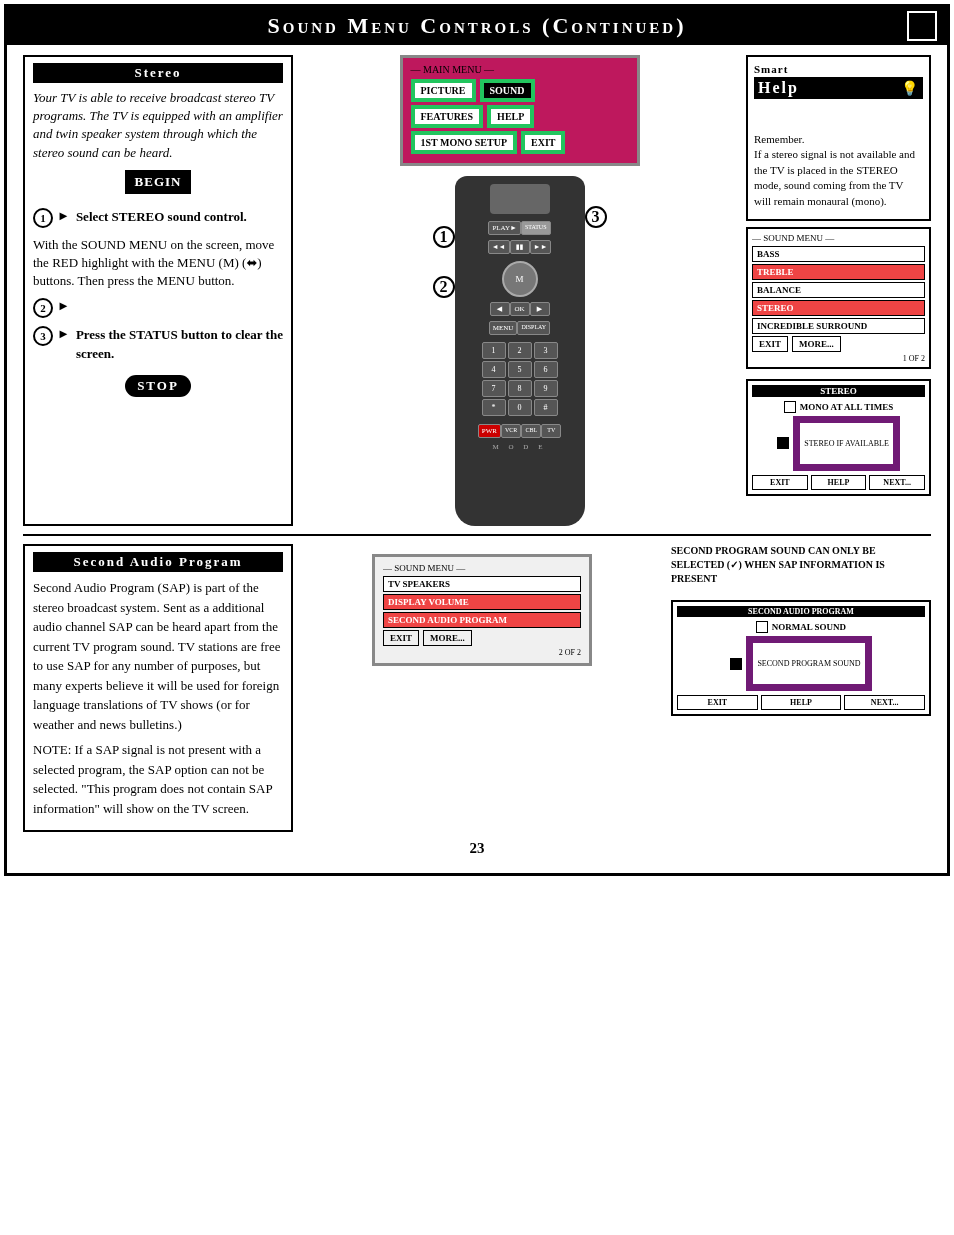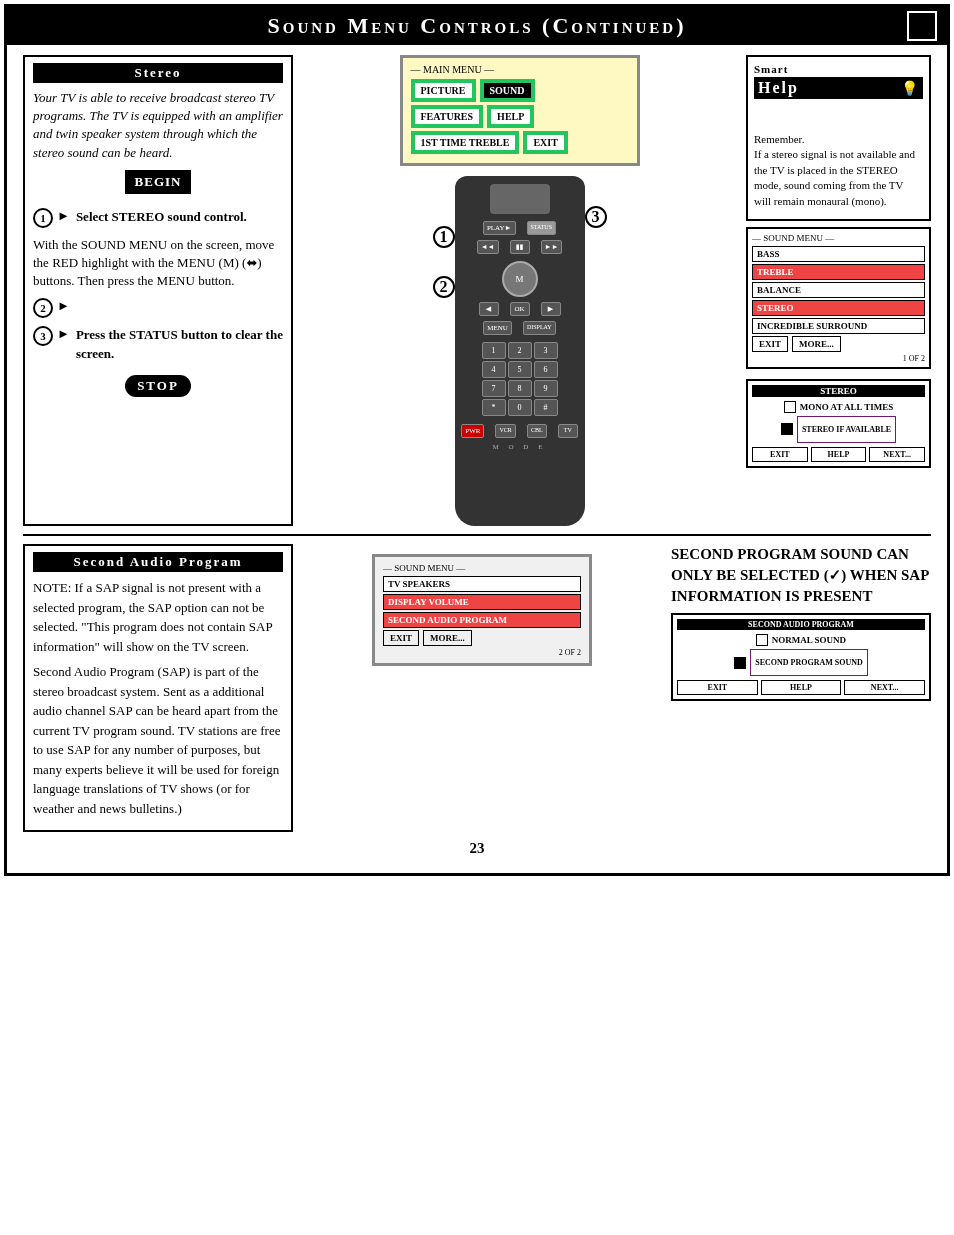"— MAIN MENU —" .tv-menu-display { background: #fef9c3 -> #be185d }
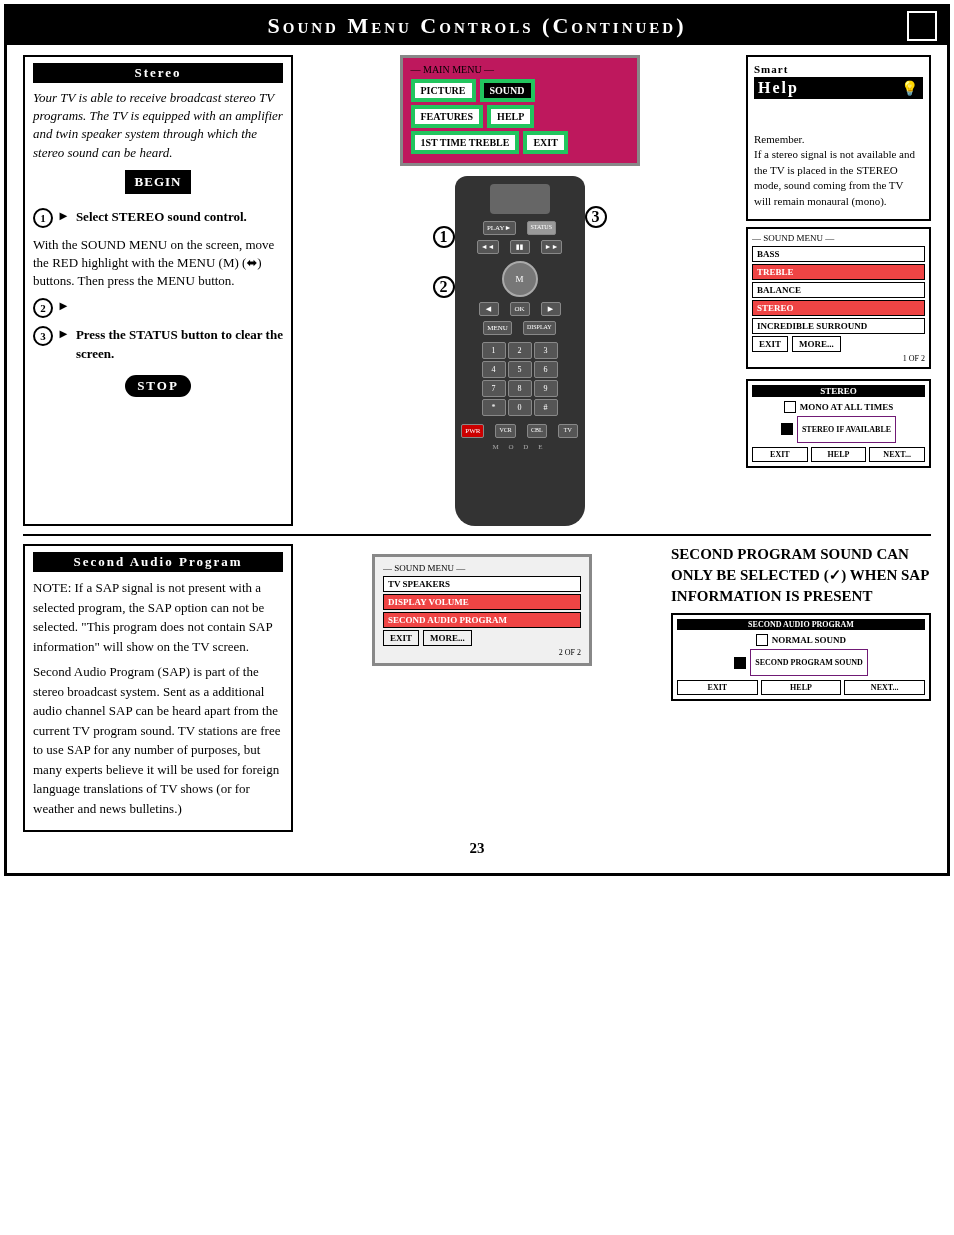"1ST TIME TREBLE" div.tv-menu-btn { text: TIME TREBLE -> MONO SETUP }
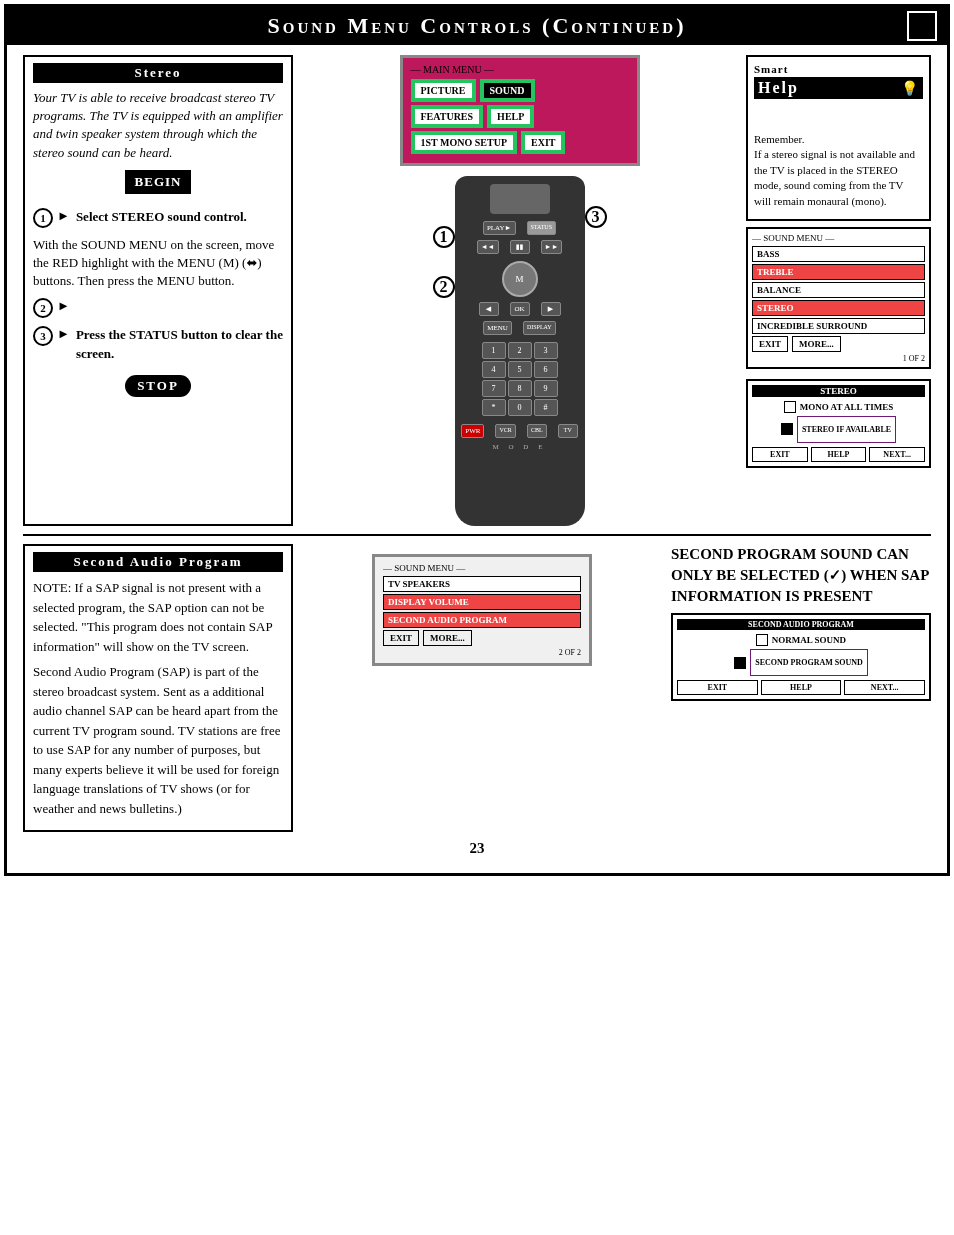"PLAY►" .remote-btn-row { gap: 11px -> 0 }
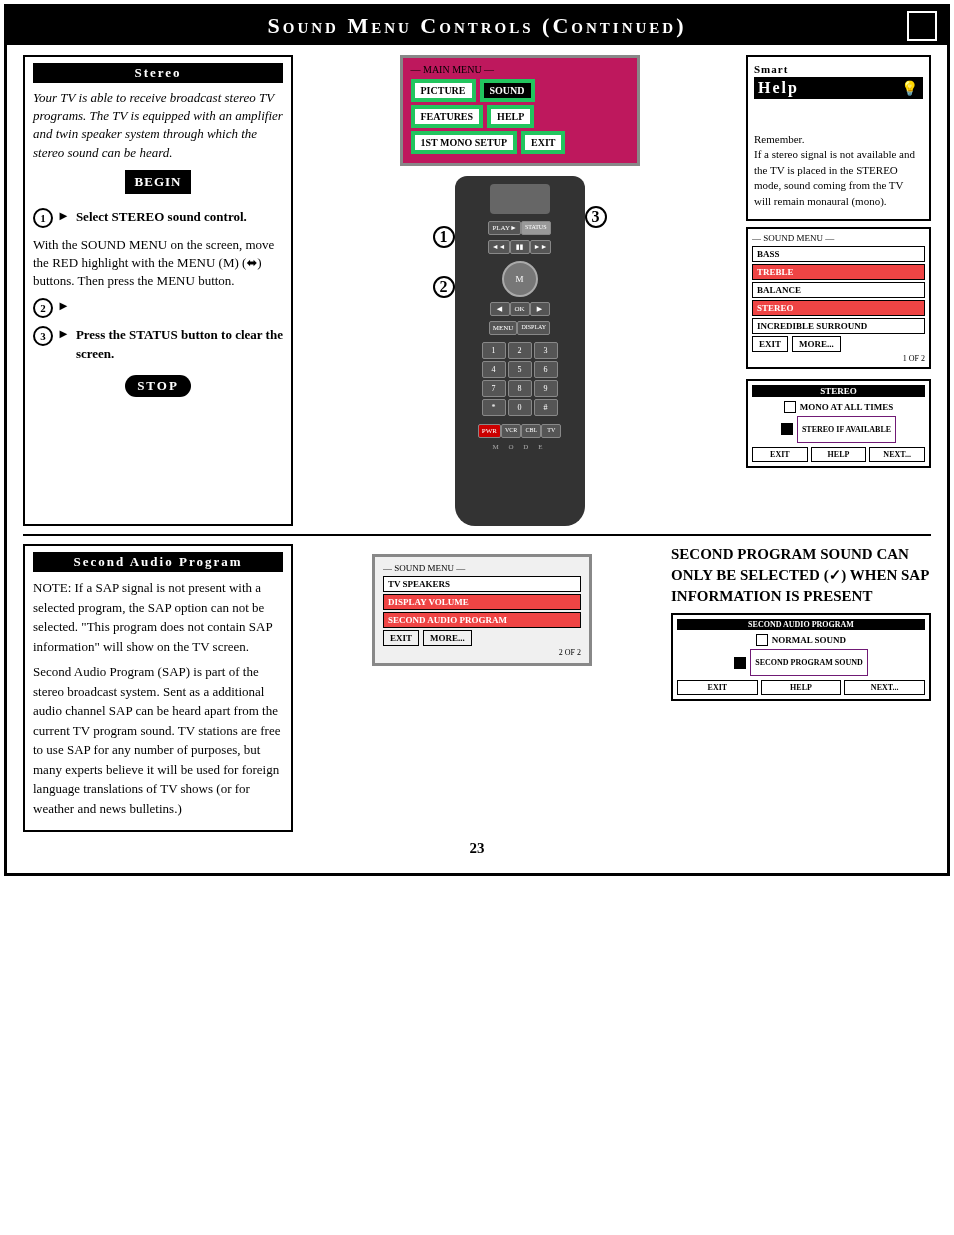"STEREO IF AVAILABLE" .option-label { border: 1px solid #701a75 -> 7px solid #701a75; font-weight: bold -> normal; padding: 8px 4px -> 16px 4px }
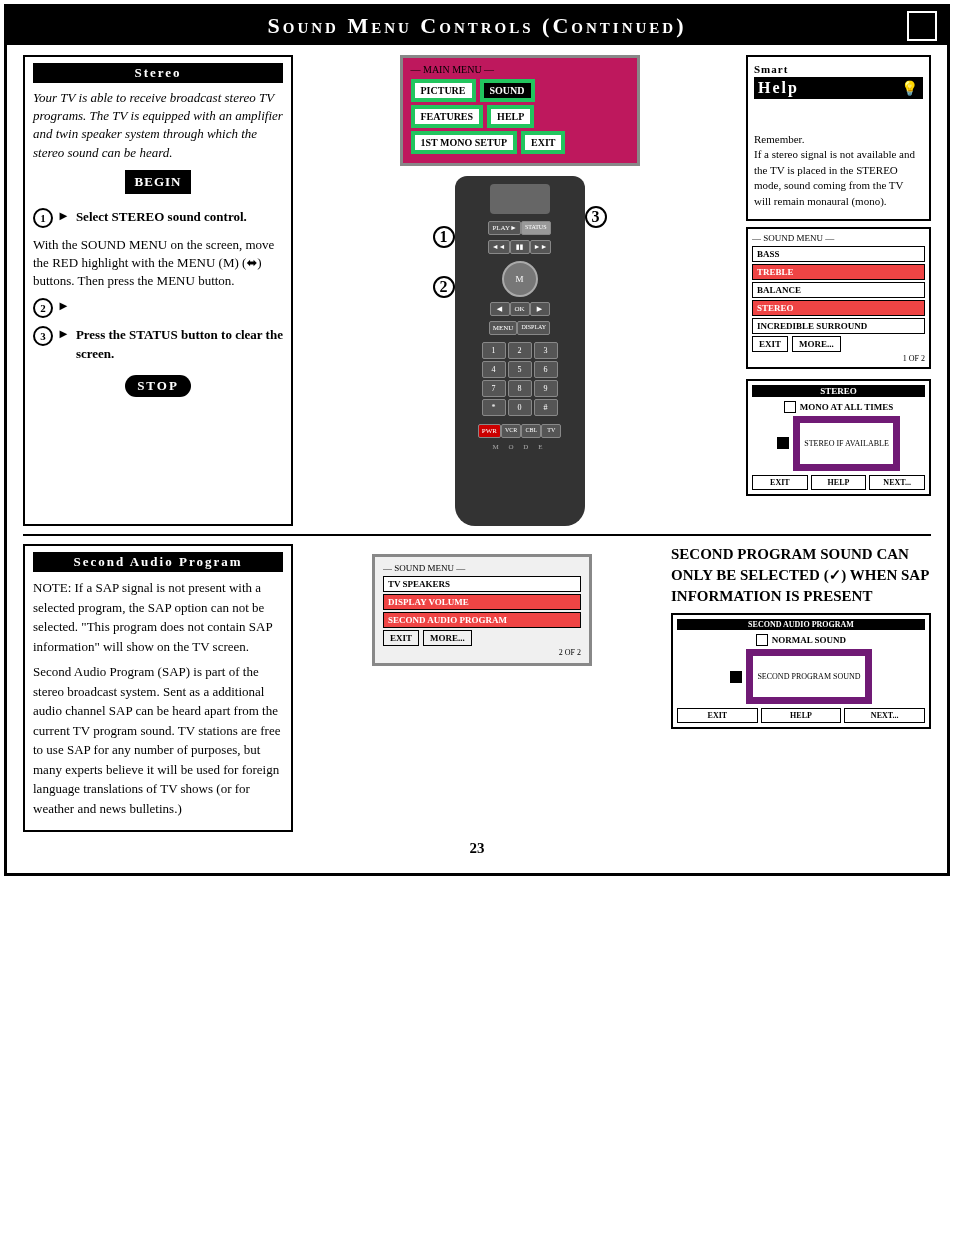"SECOND PROGRAM SOUND CAN ONLY" p.second-program-text { font-size: 15px -> 10px; margin-bottom: 0 -> 8px }
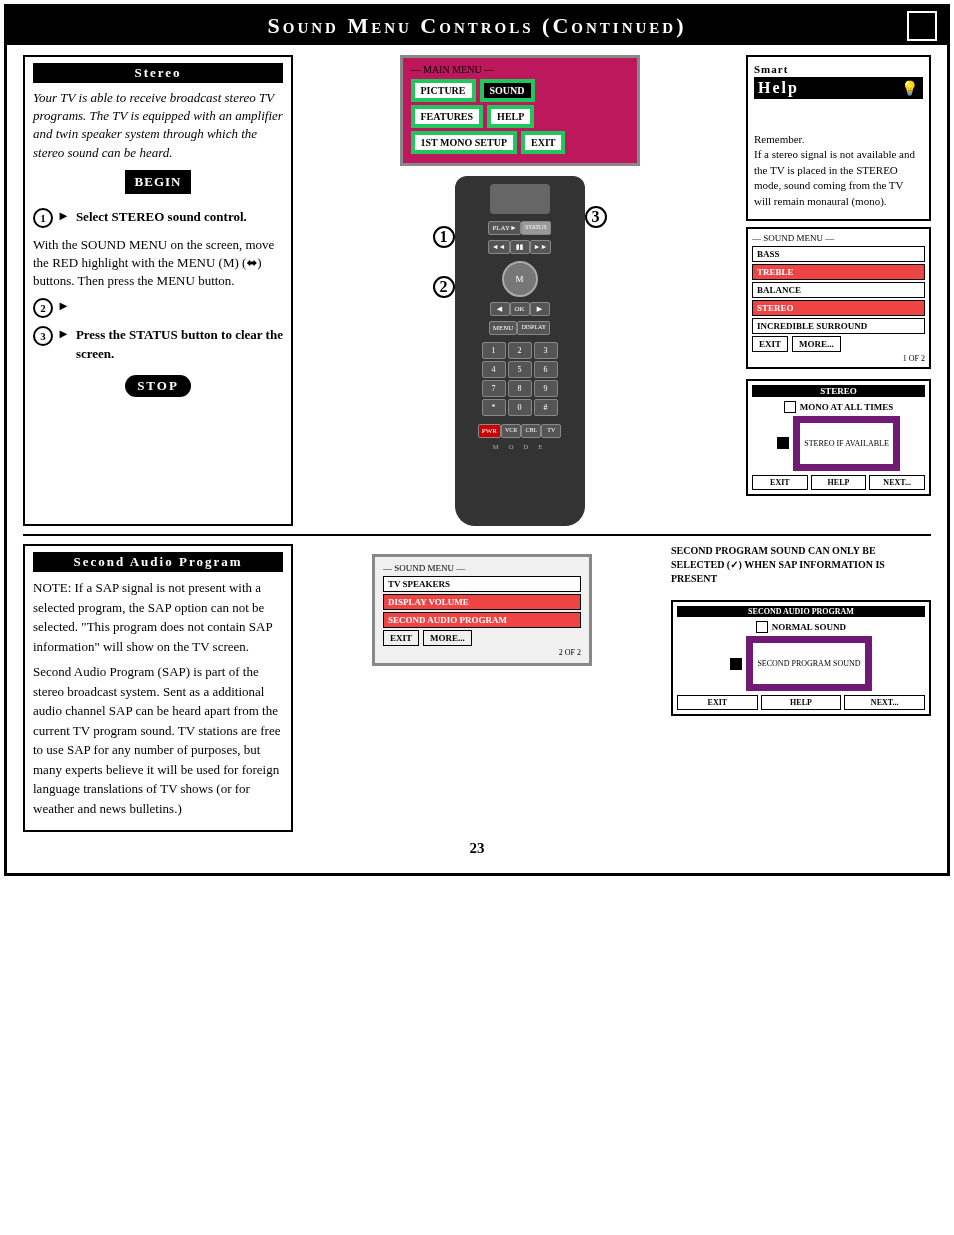"NOTE: If a SAP signal" p.sap-text { order: before "Second Audio Program (SAP) is" -> after "Second Audio Program (SAP) is" }
